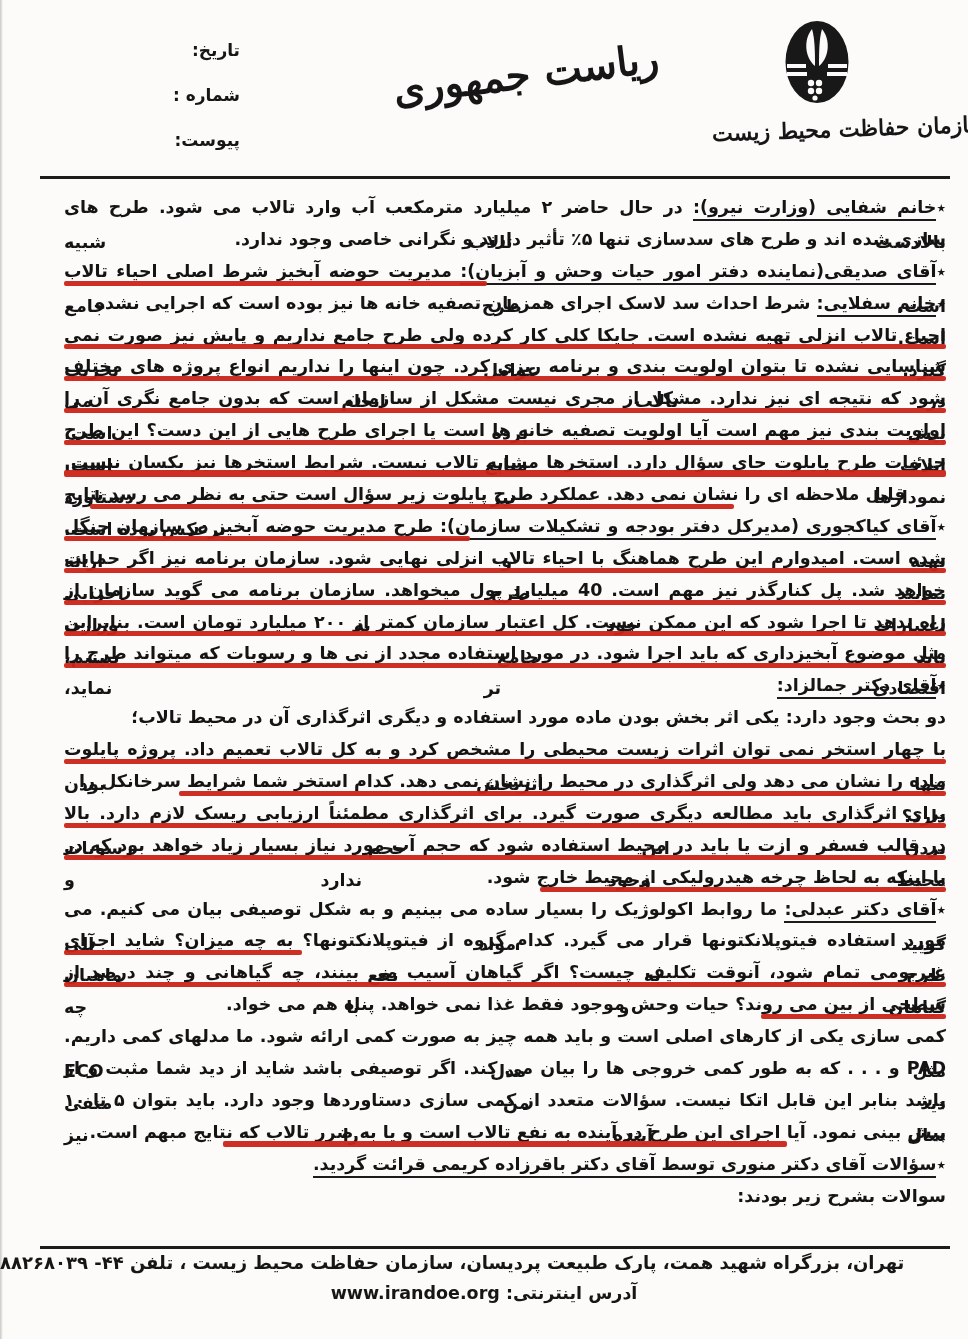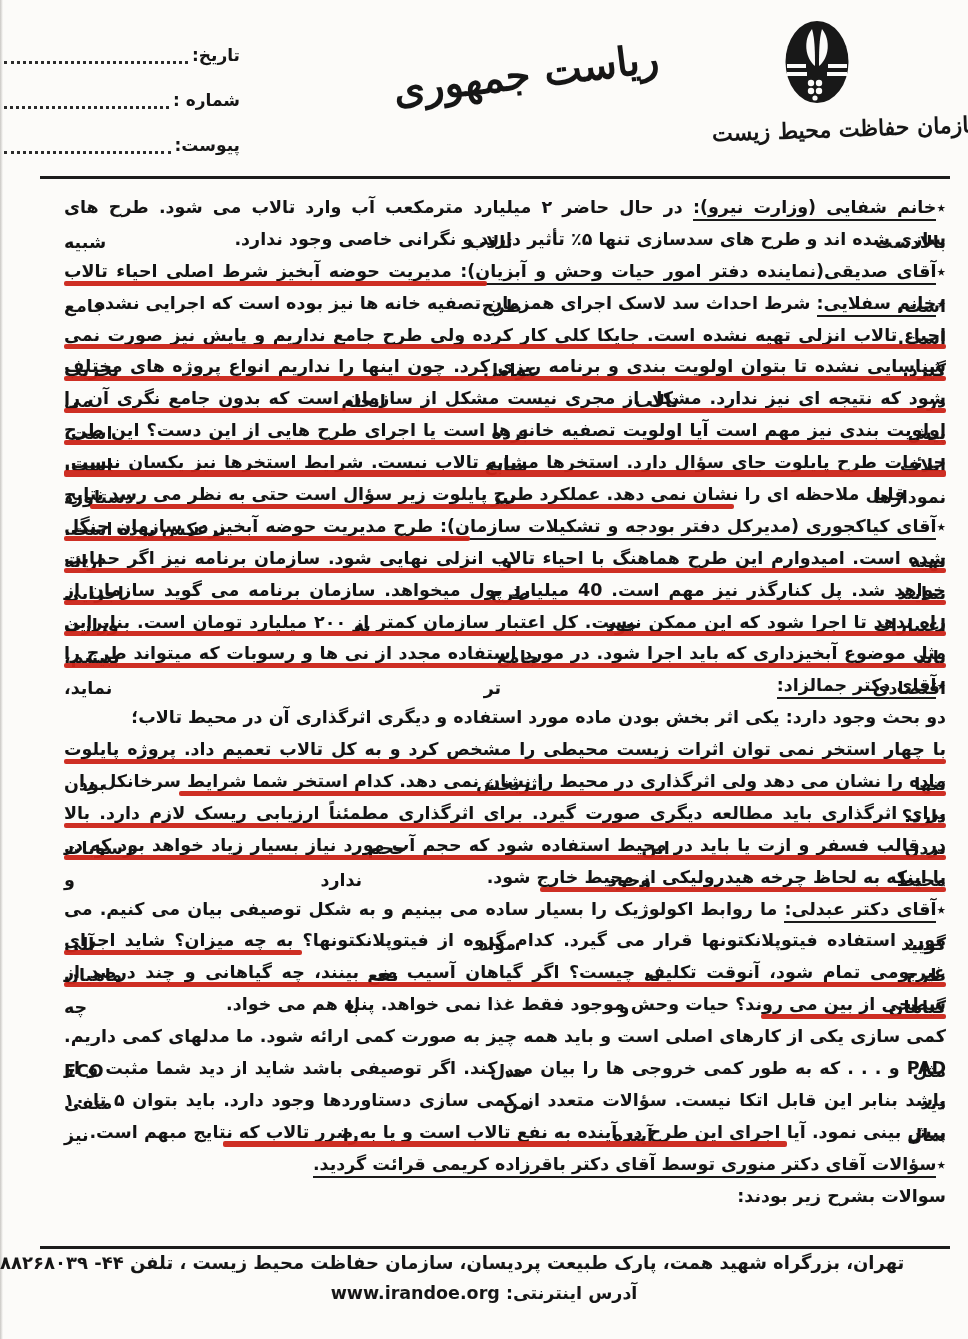"تاریخ:" .ref-row { align-items: center -> flex-start; flex-direction: none -> column }
